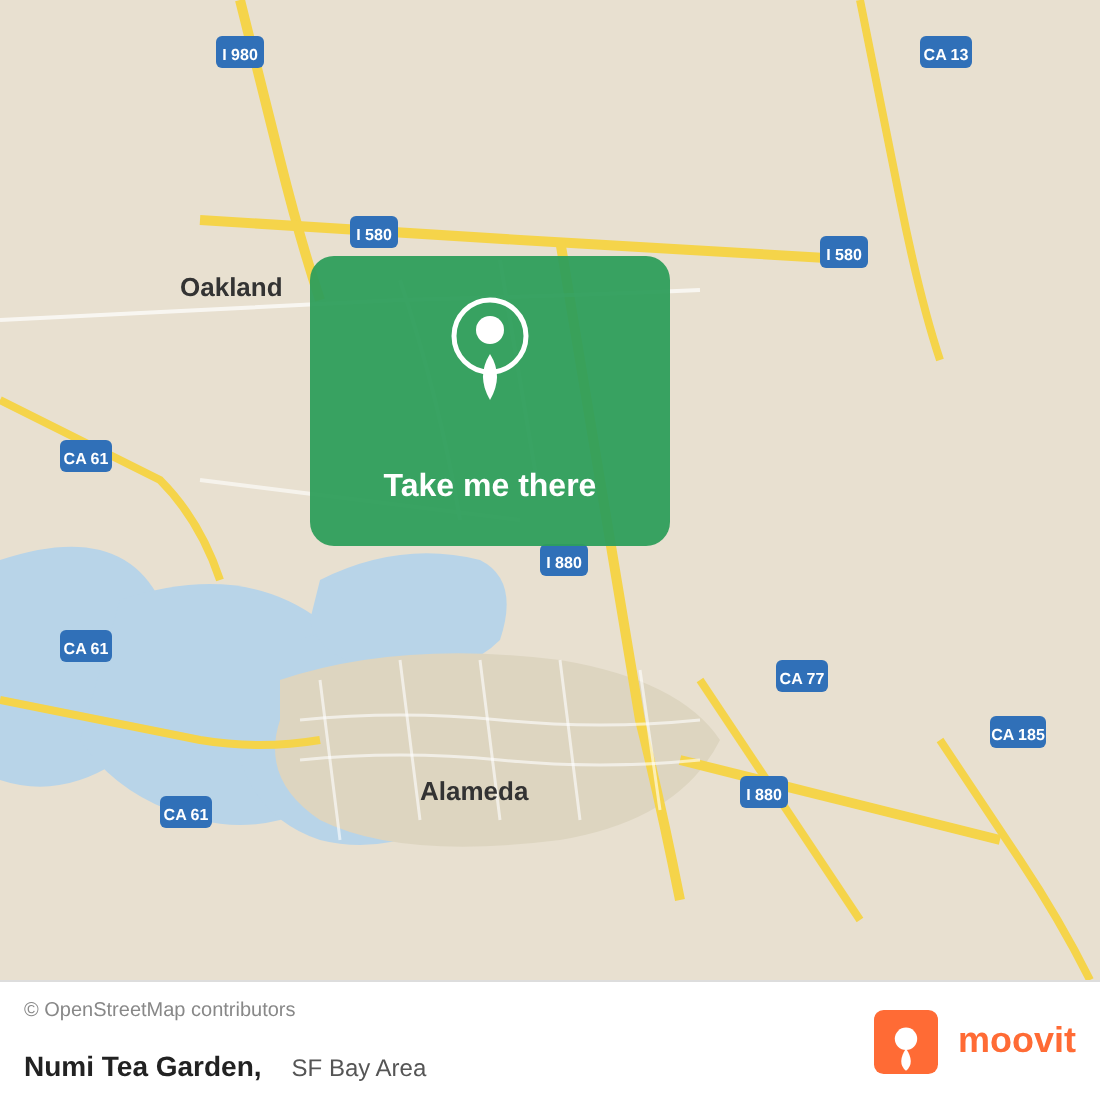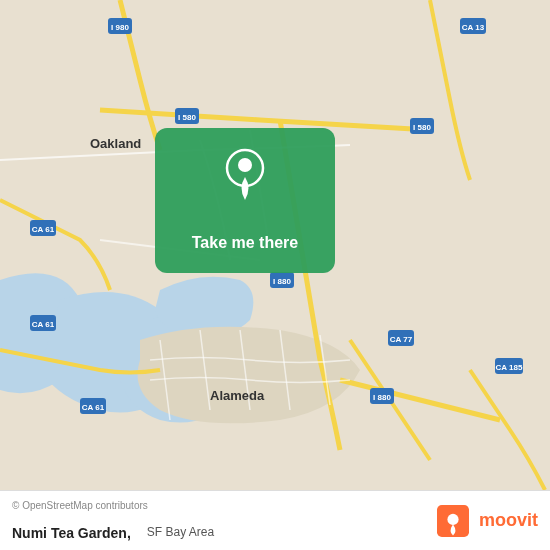"Numi Tea Garden," div { align-items: flex-start -> flex-end; gap: 4px -> 15px }
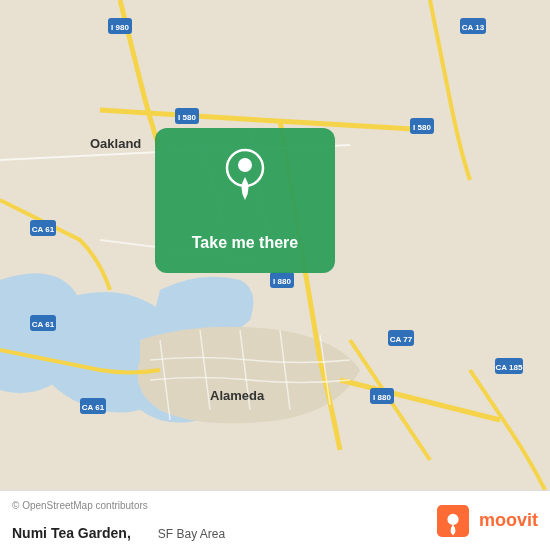"SF Bay Area" #place-area { margin-left: 12px -> none }
